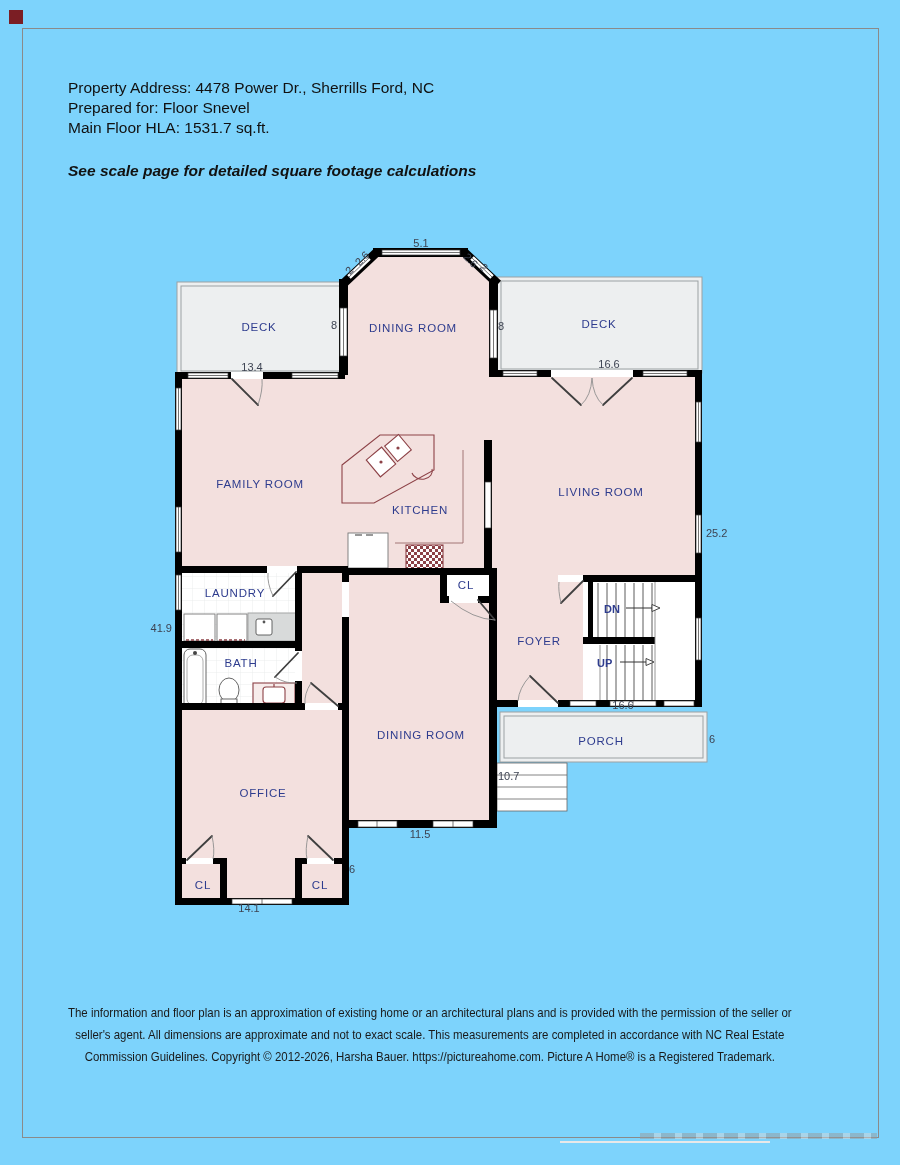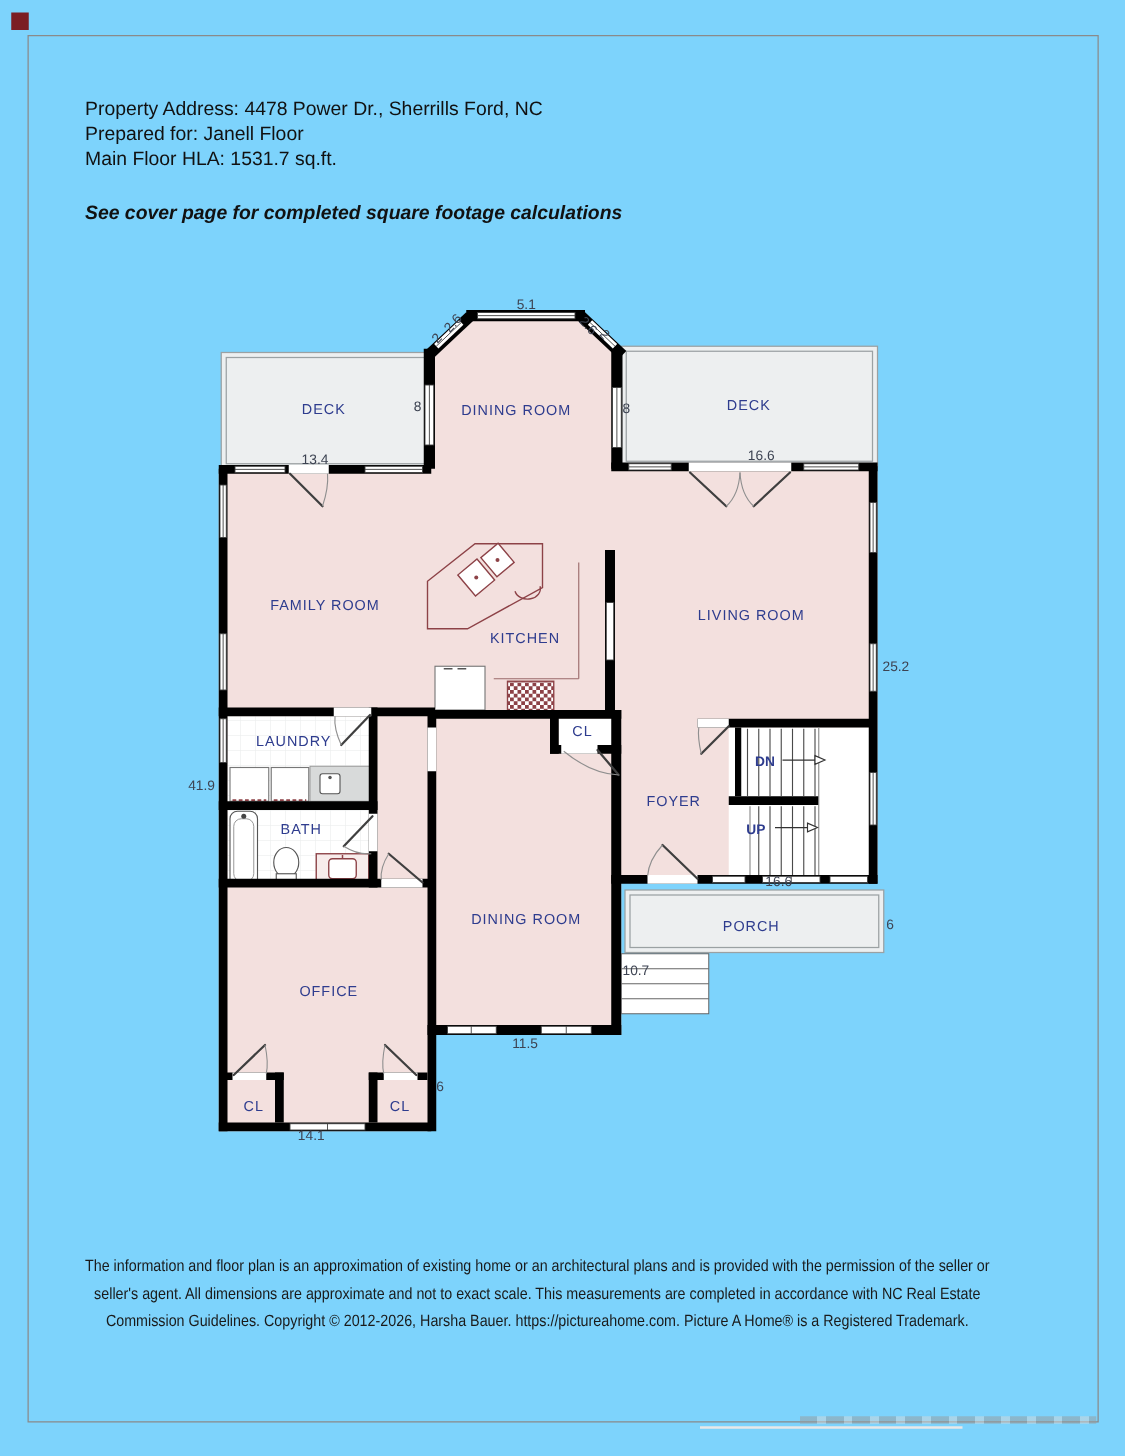"Prepared for: Janell Floor" div { text: Janell Floor -> Floor Snevel }
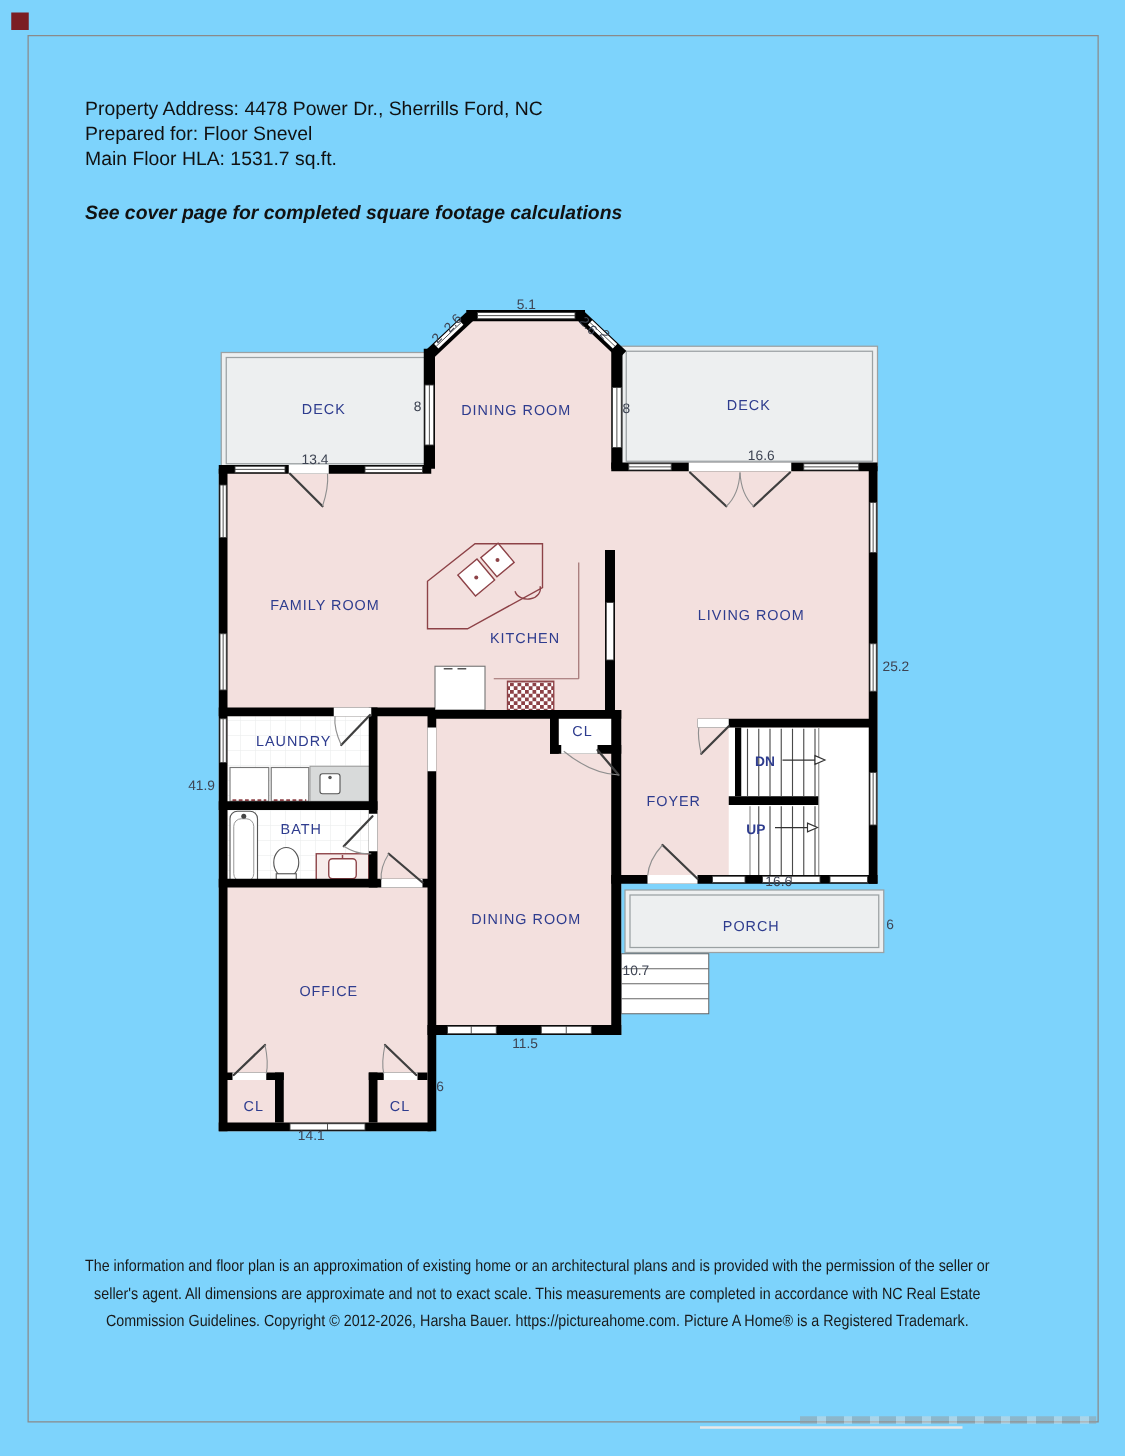"See cover page for completed" div { text: cover page for completed -> scale page for detailed }
